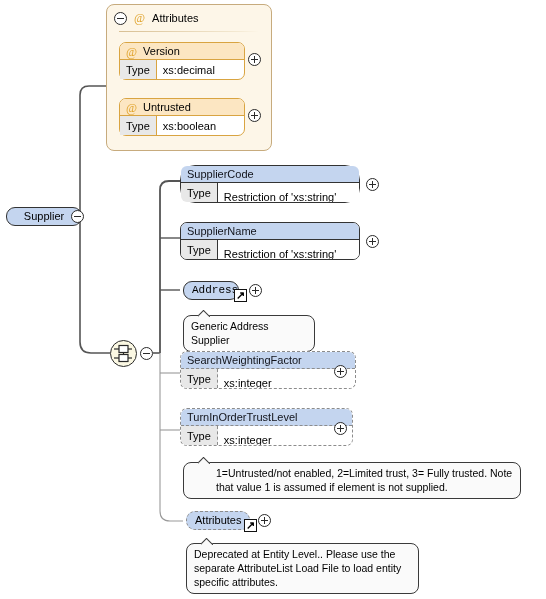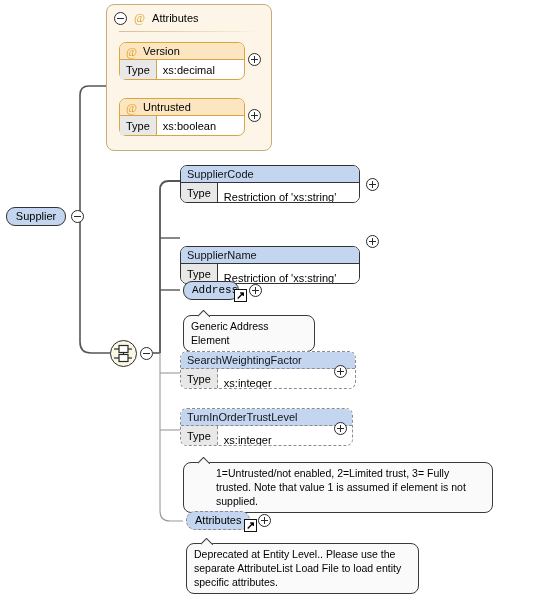"SupplierCode" div.node { border-radius: none -> 15px }
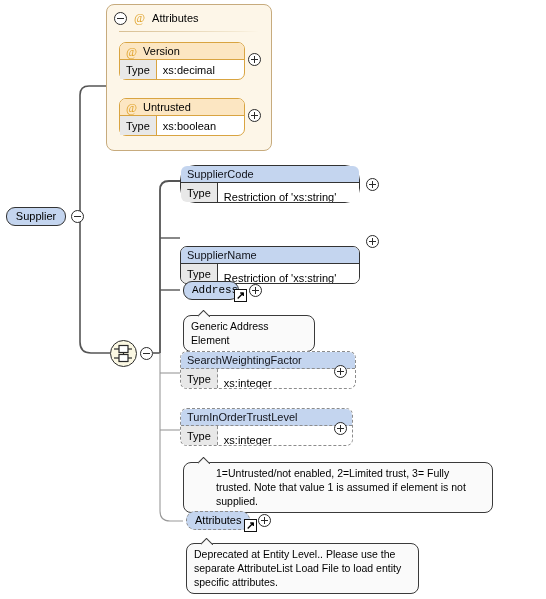"Supplier" div.pill { width: 60px -> 76px }
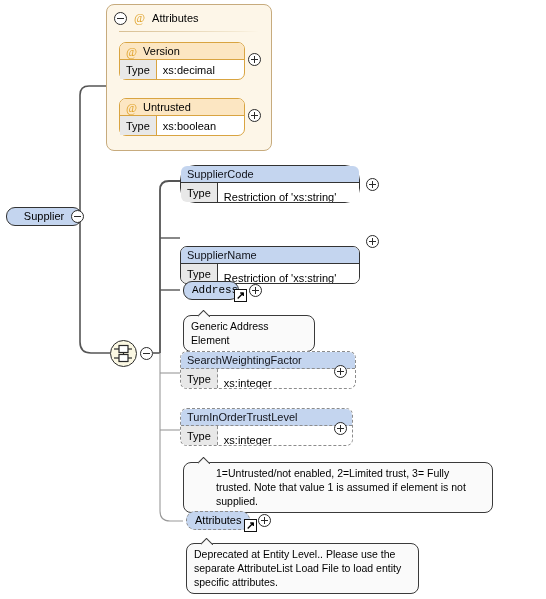"SupplierName" div.node { margin-top: 24px -> none }
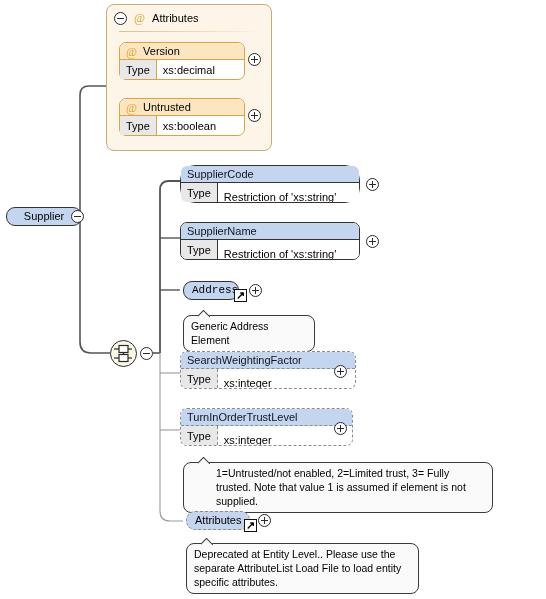"Generic Address Element" span { text: Element -> Supplier }
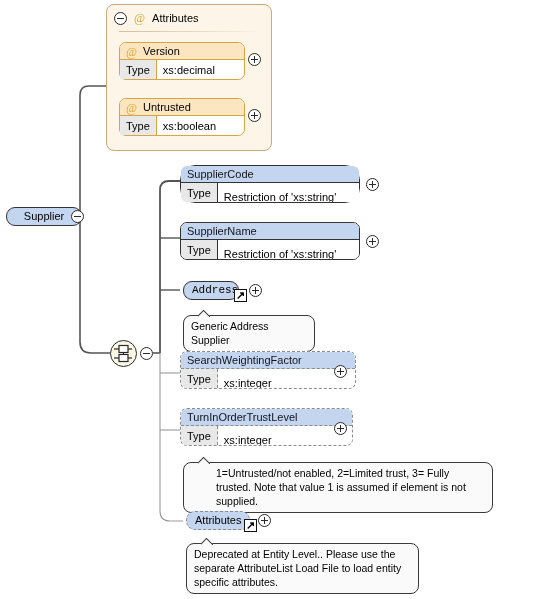"1=Untrusted/not enabled, 2=Limited" div.anno { width: 310px -> 338px }
